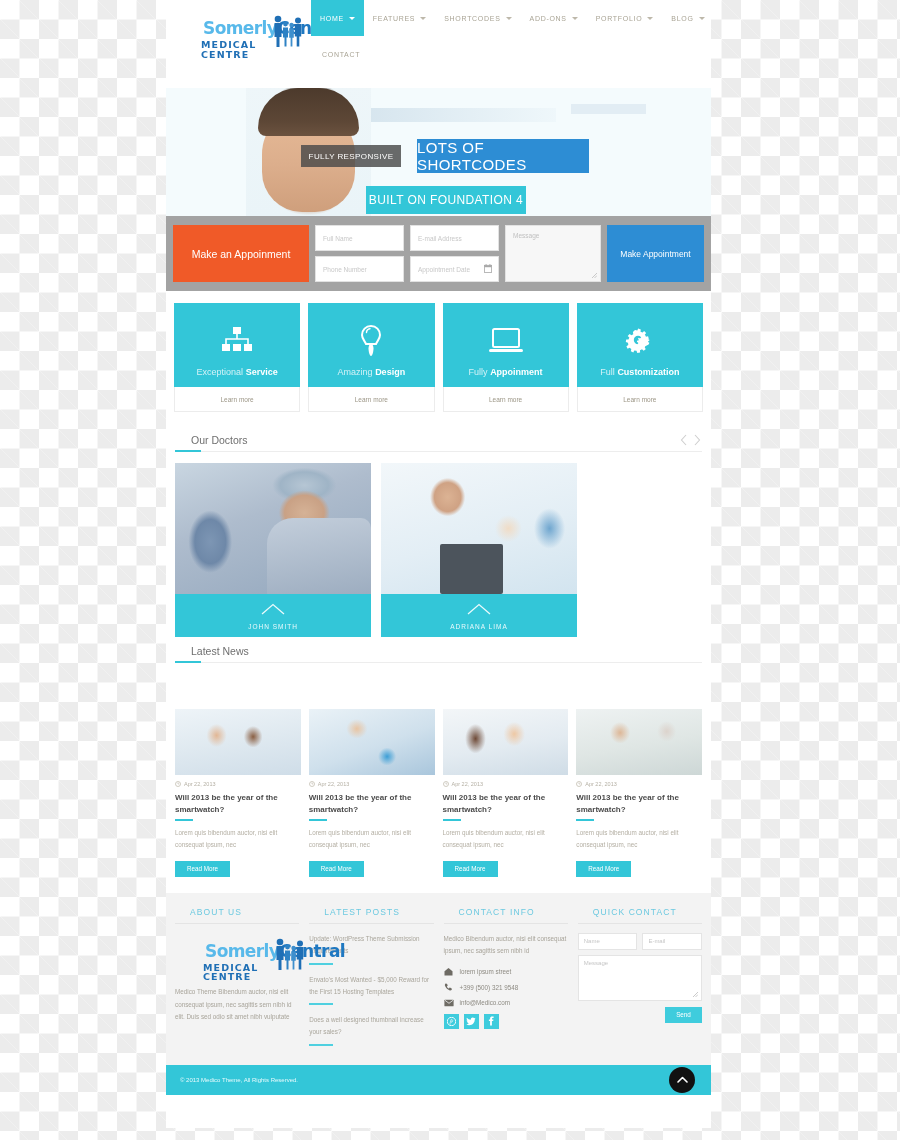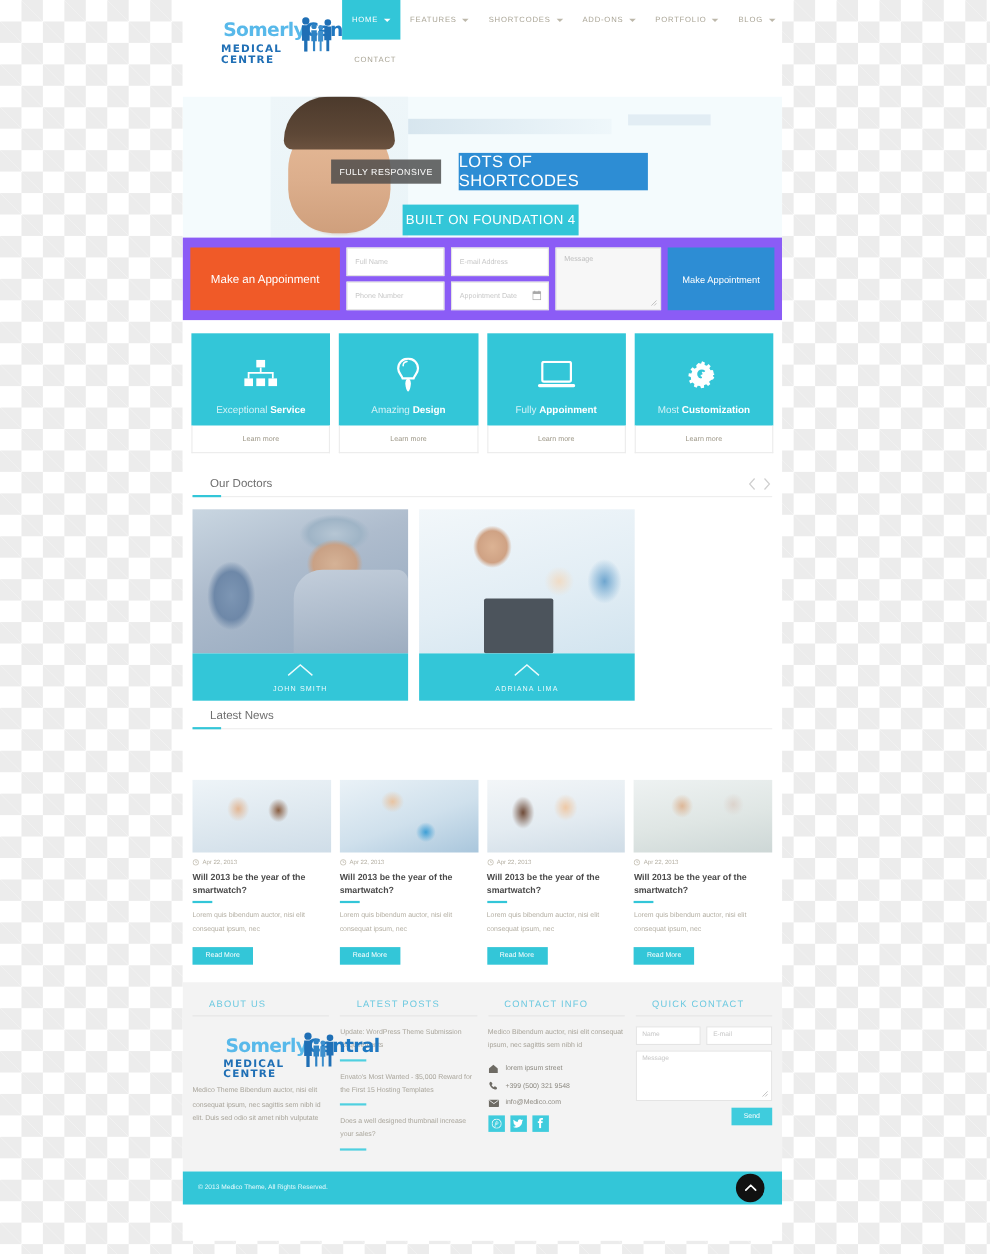"Make an Appoinment" .appt { background: #8b5cf6 -> #a3a3a3 }
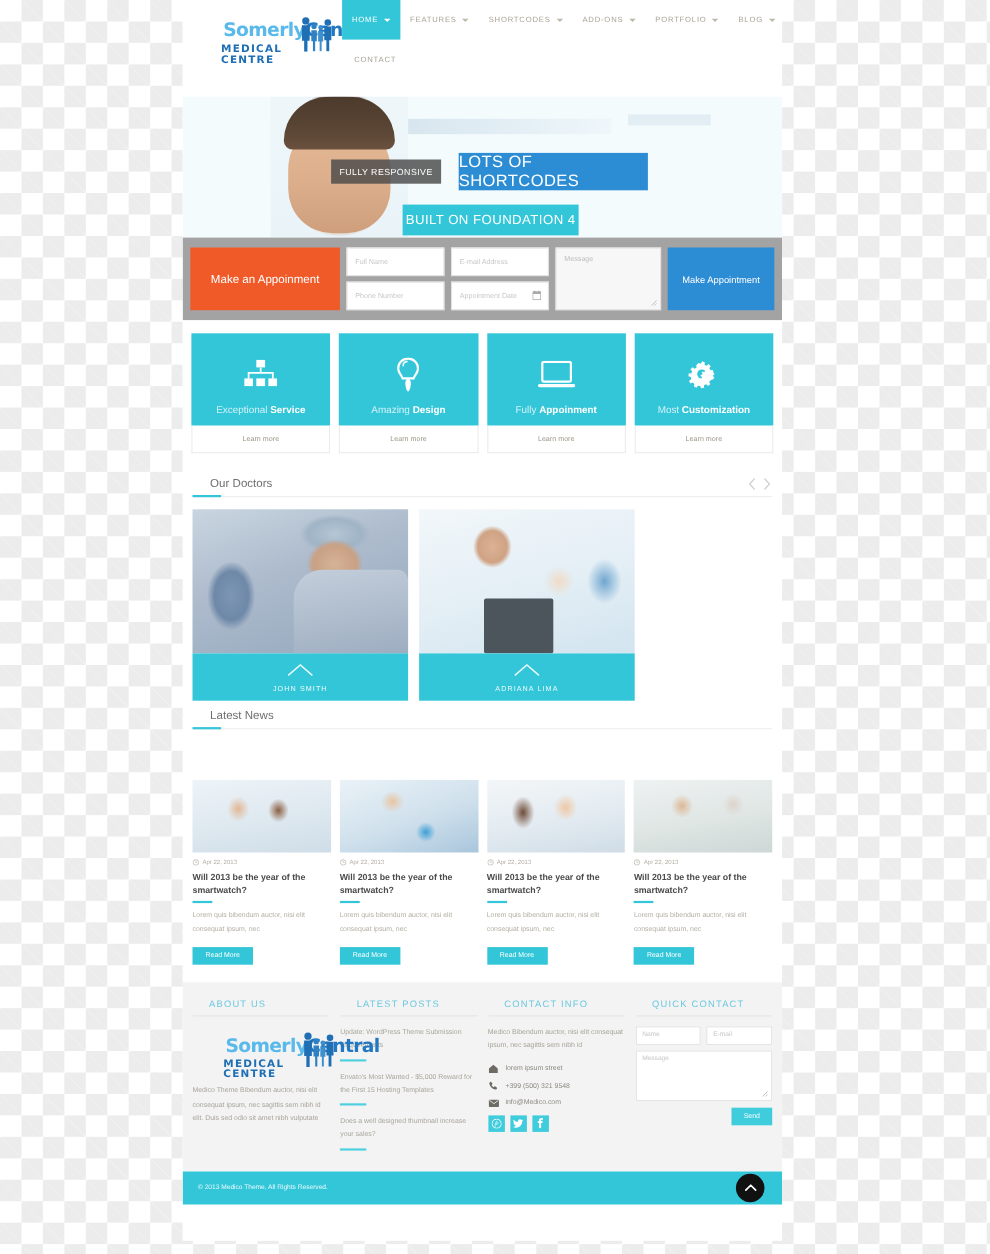"Most" span { text: Most -> Full }
